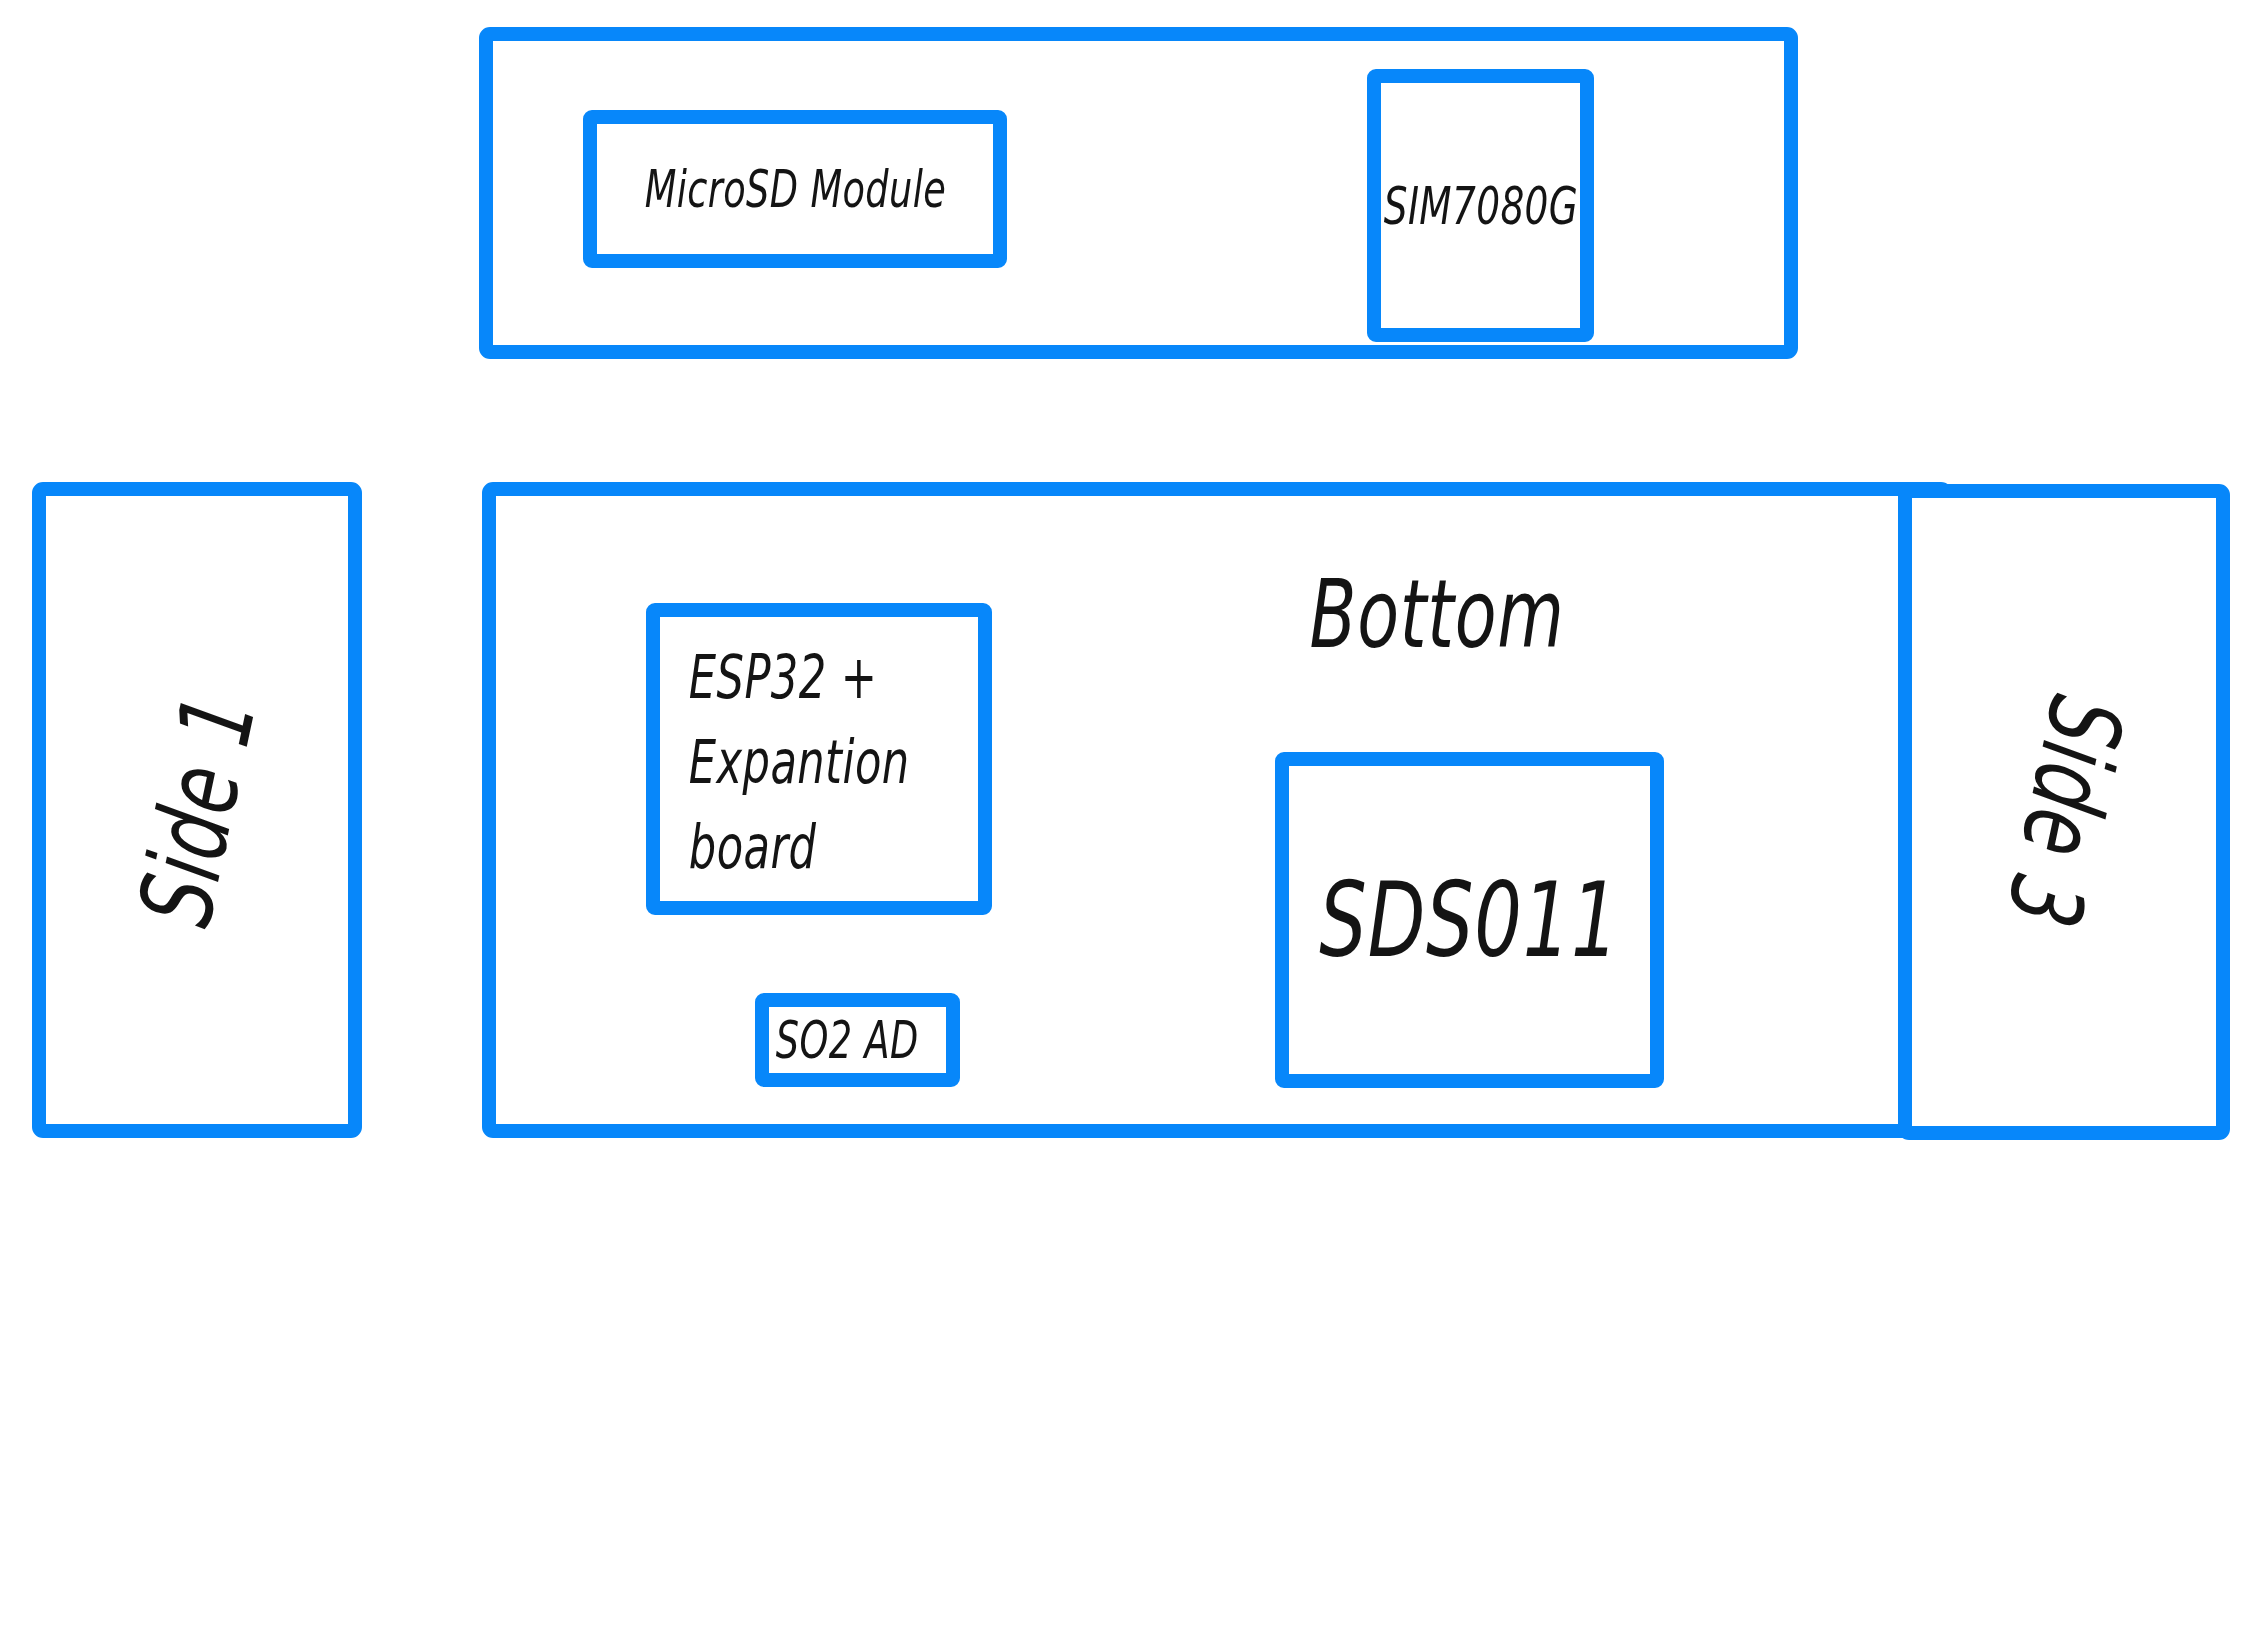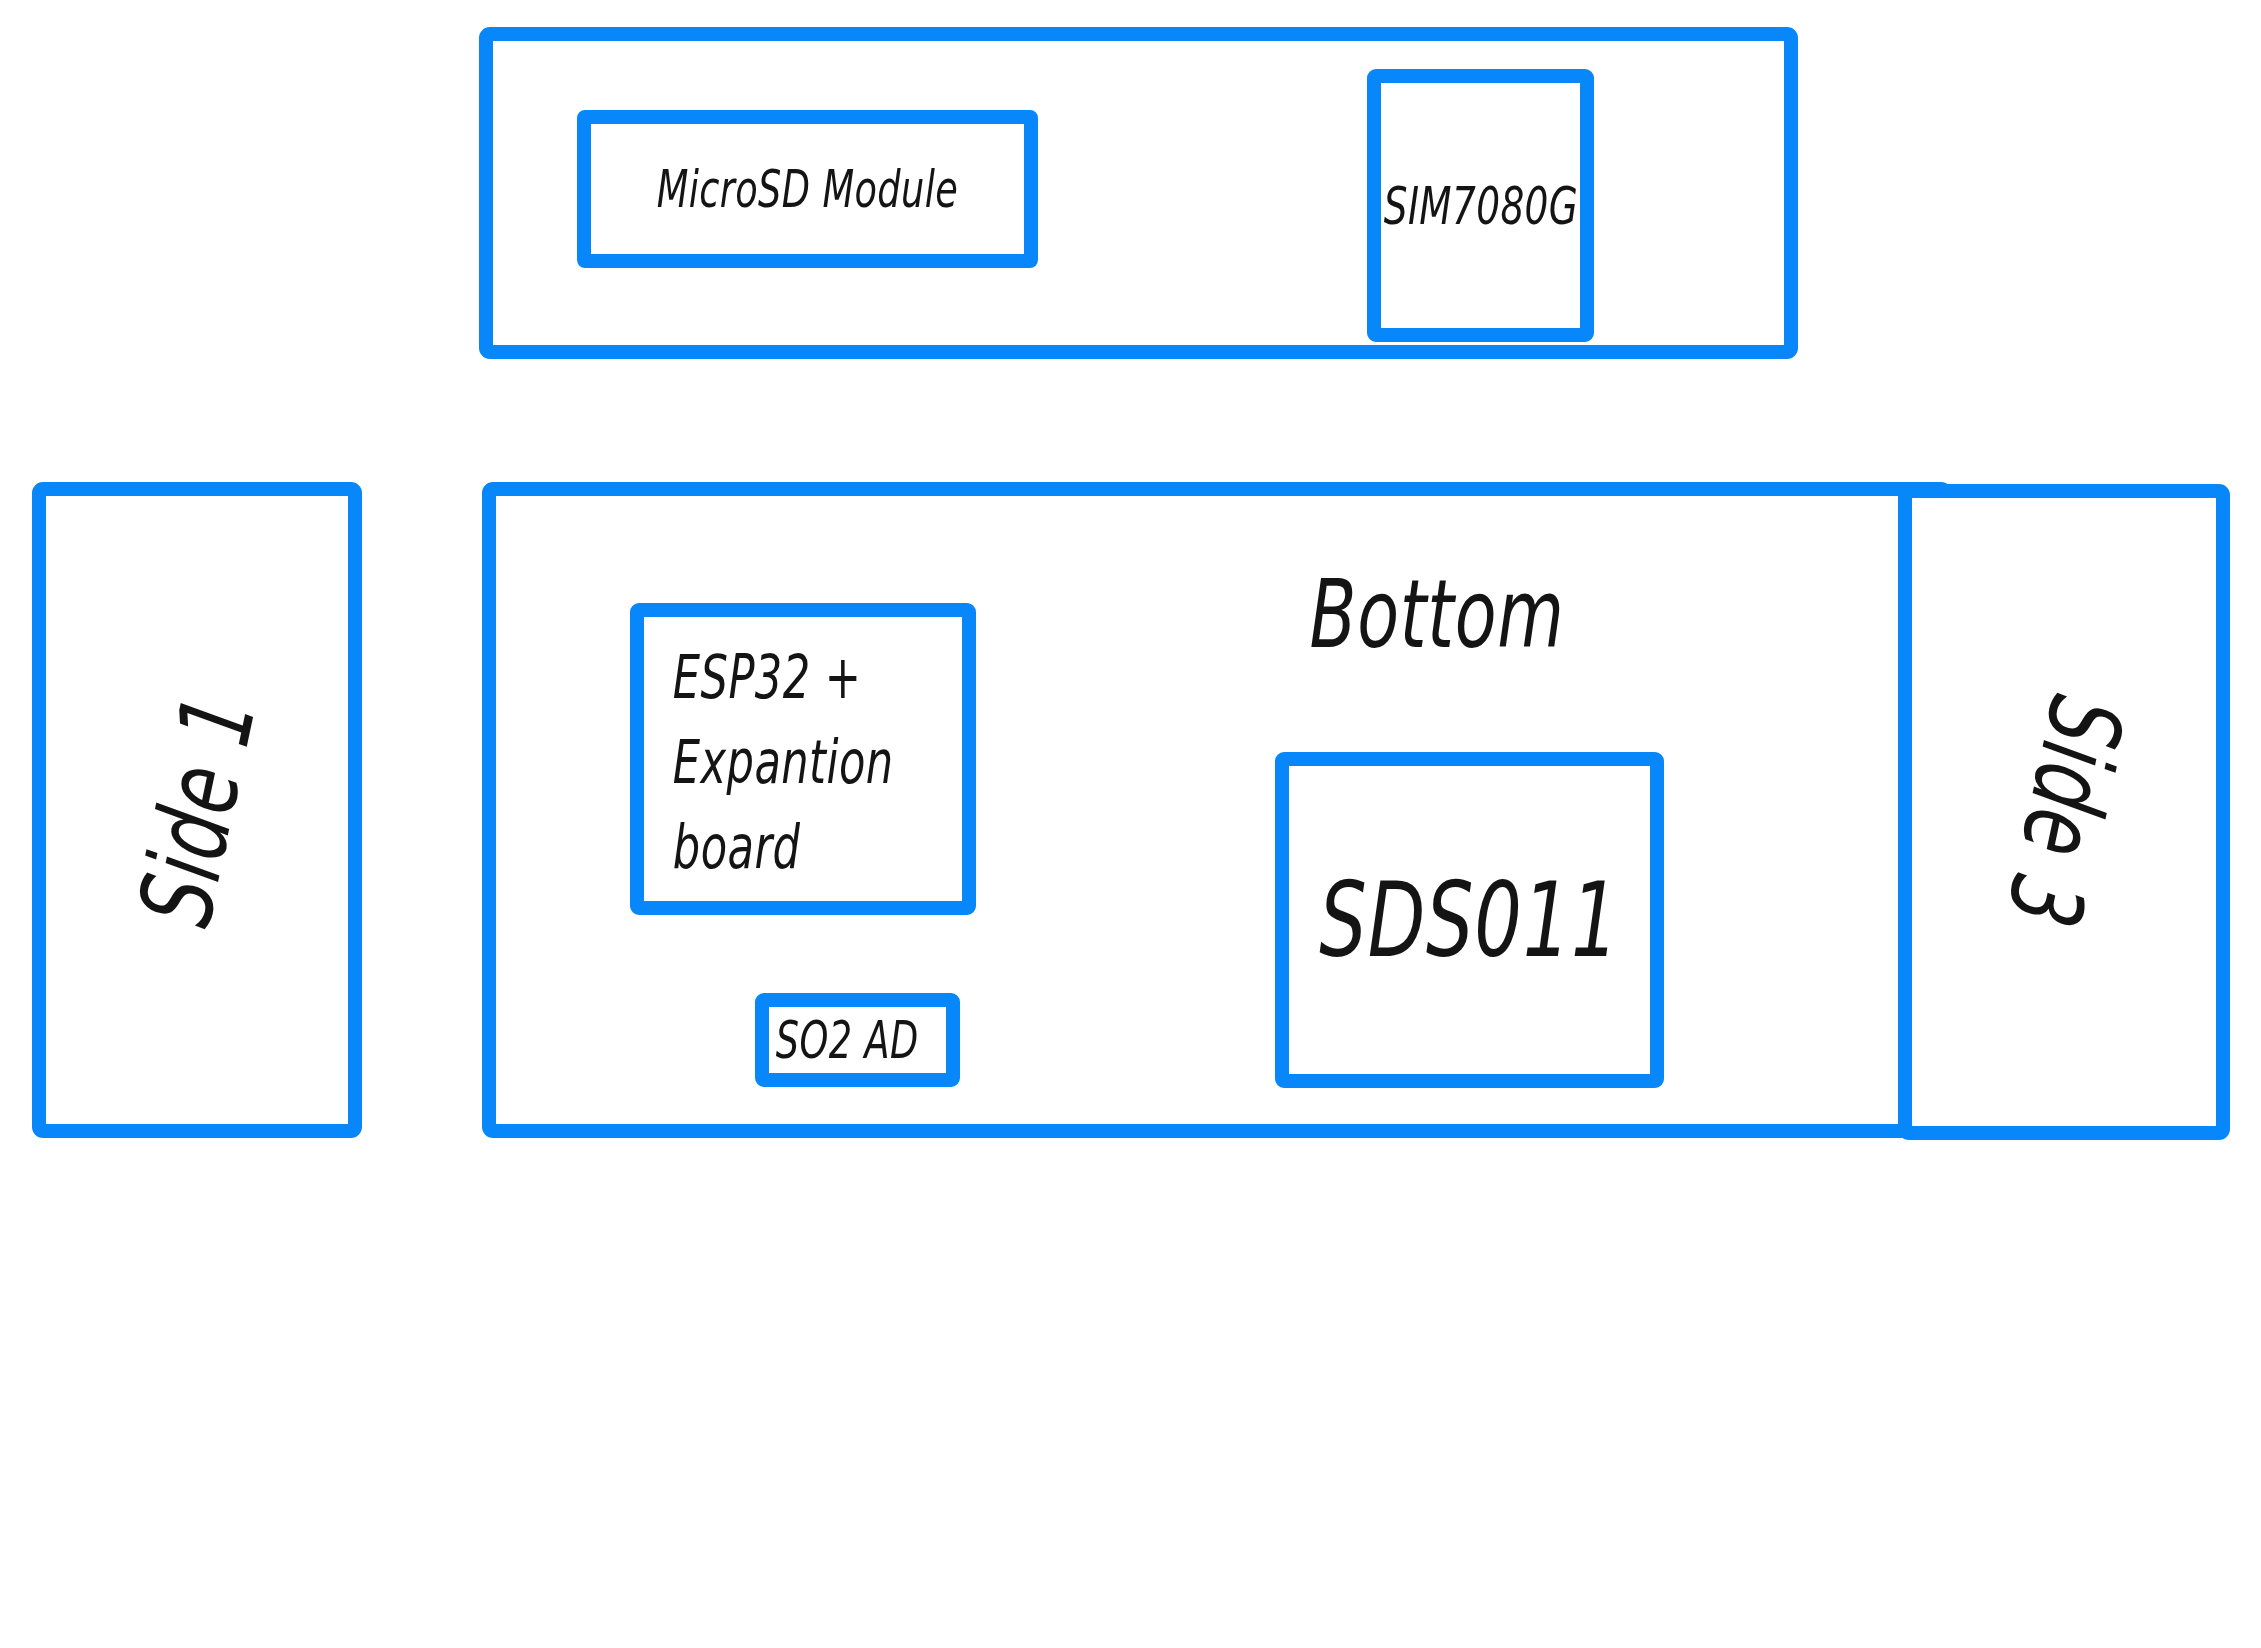"MicroSD Module" #comp-microsd { border-radius: 8px -> none; left: 84px -> 90px; width: 461px -> 424px }
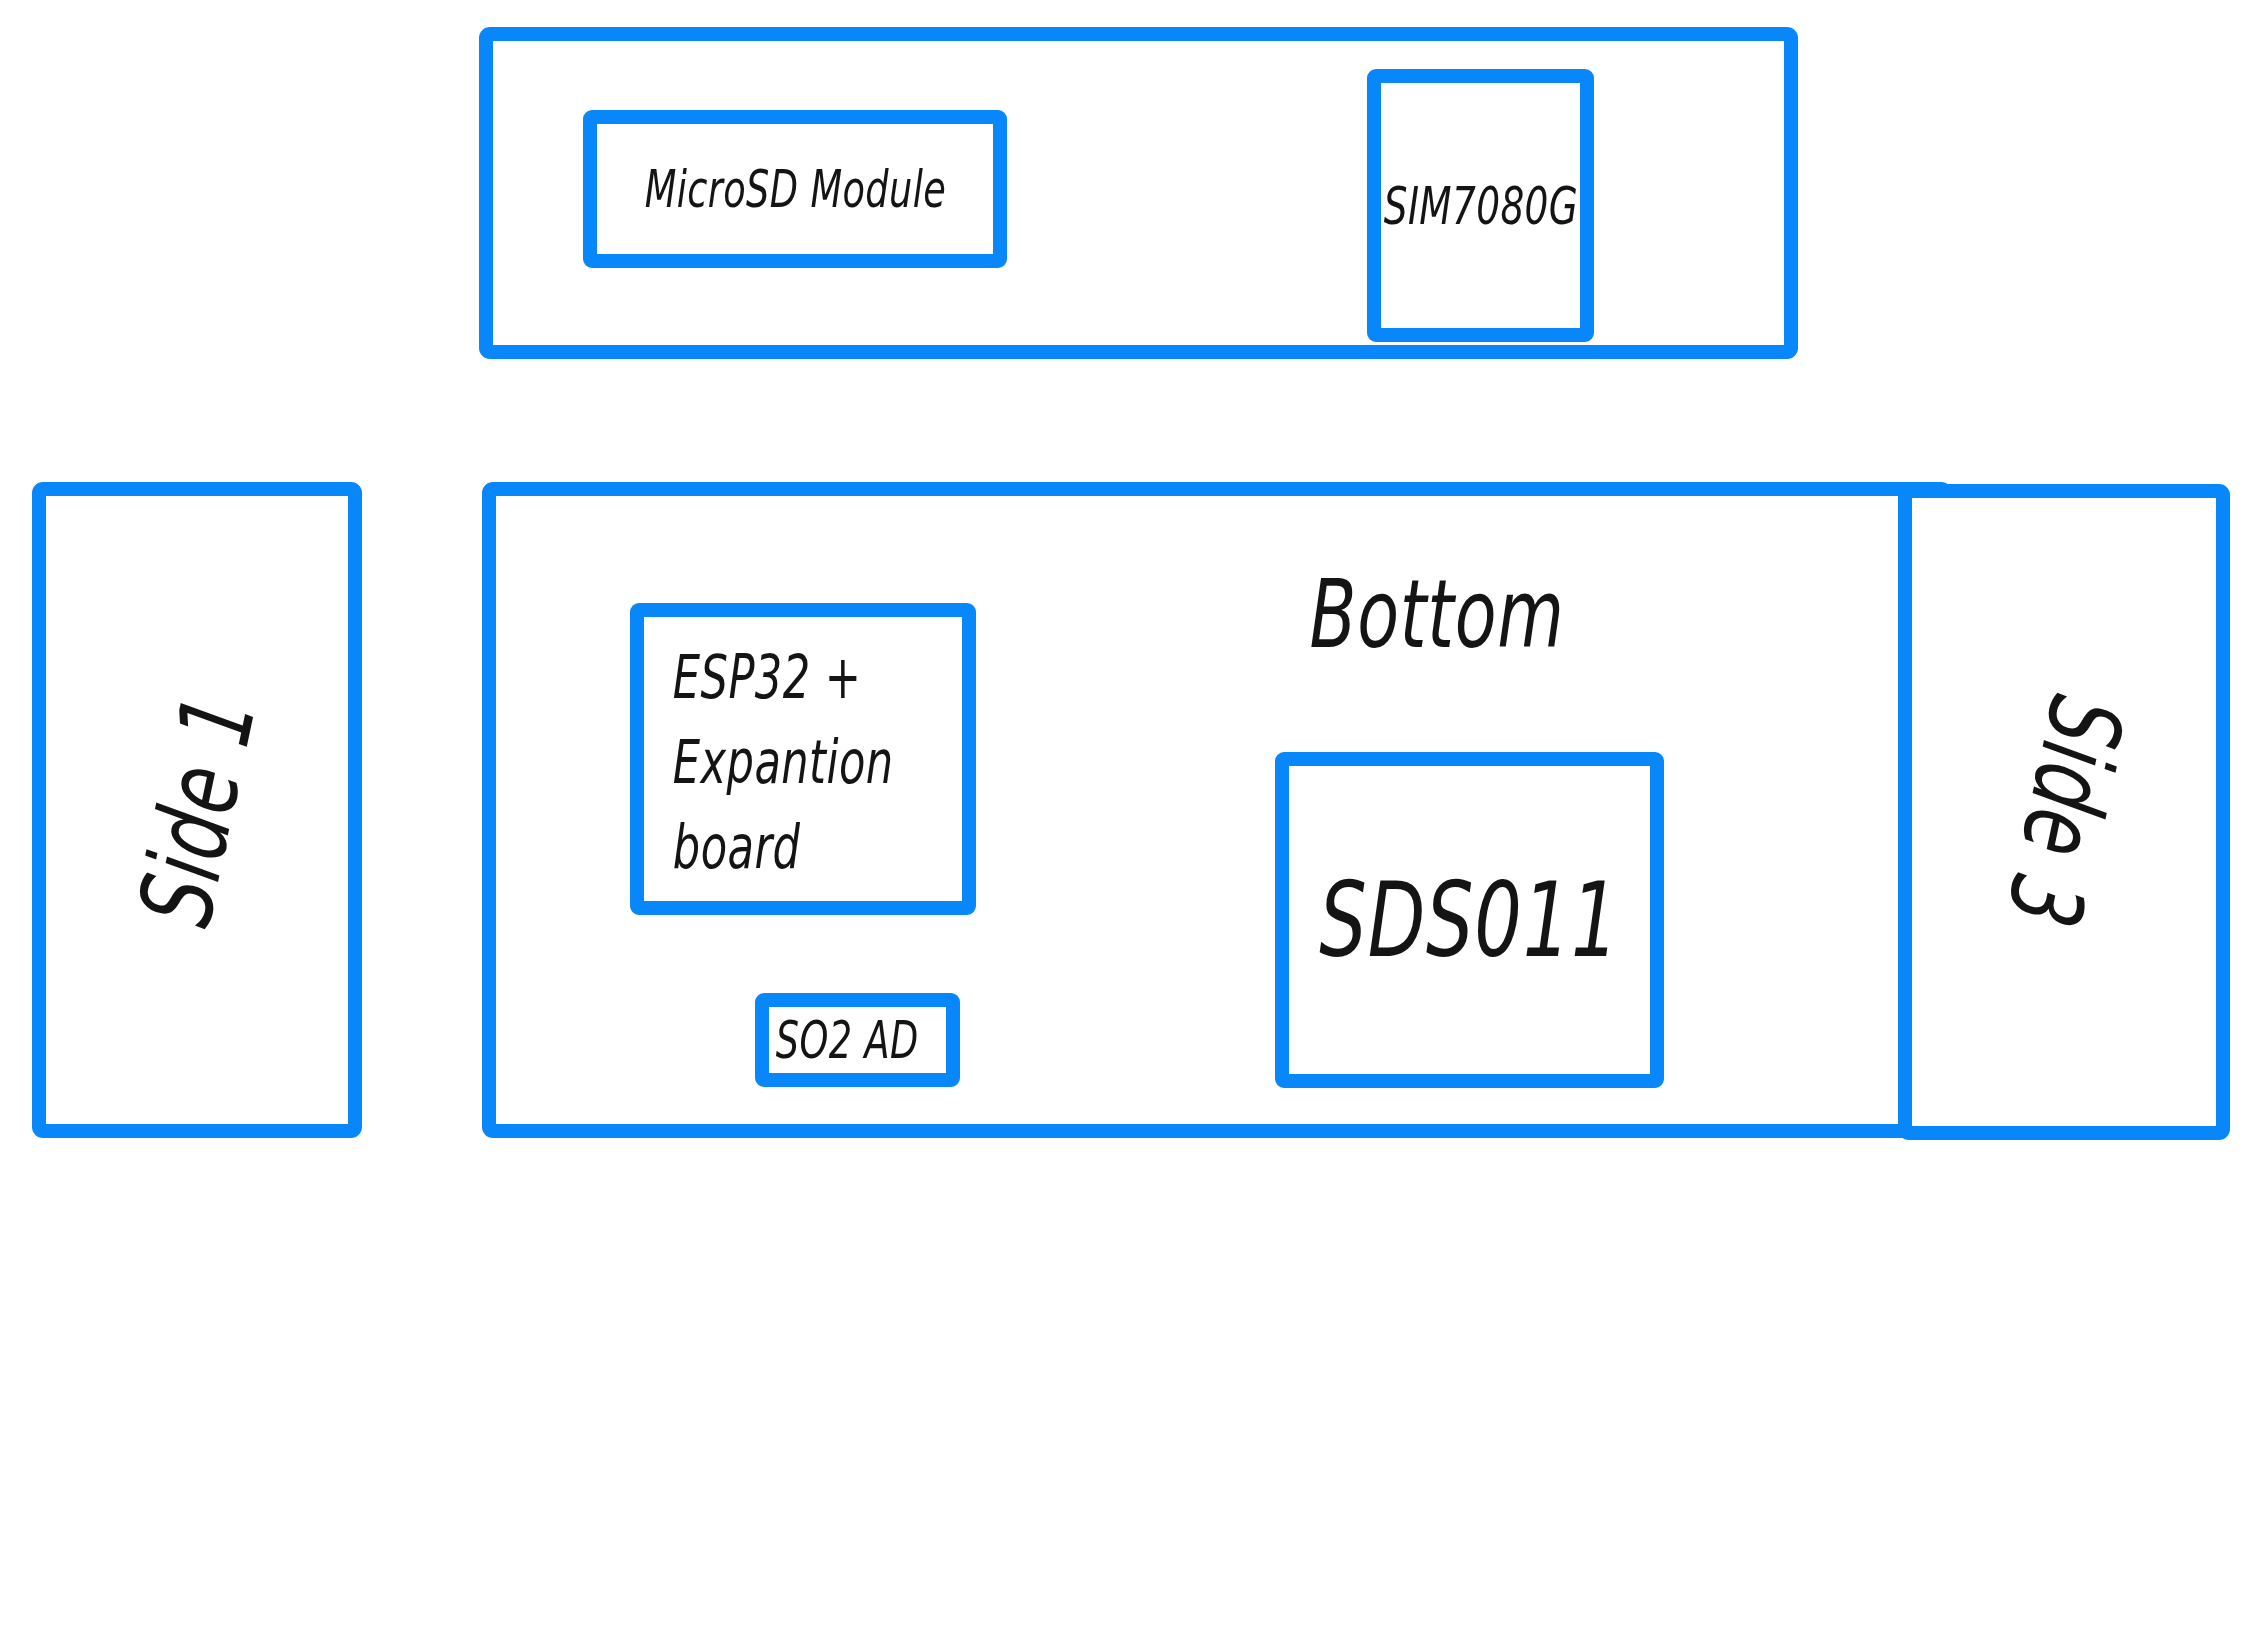"ESP32 +" #comp-esp32 { left: 134px -> 150px }
